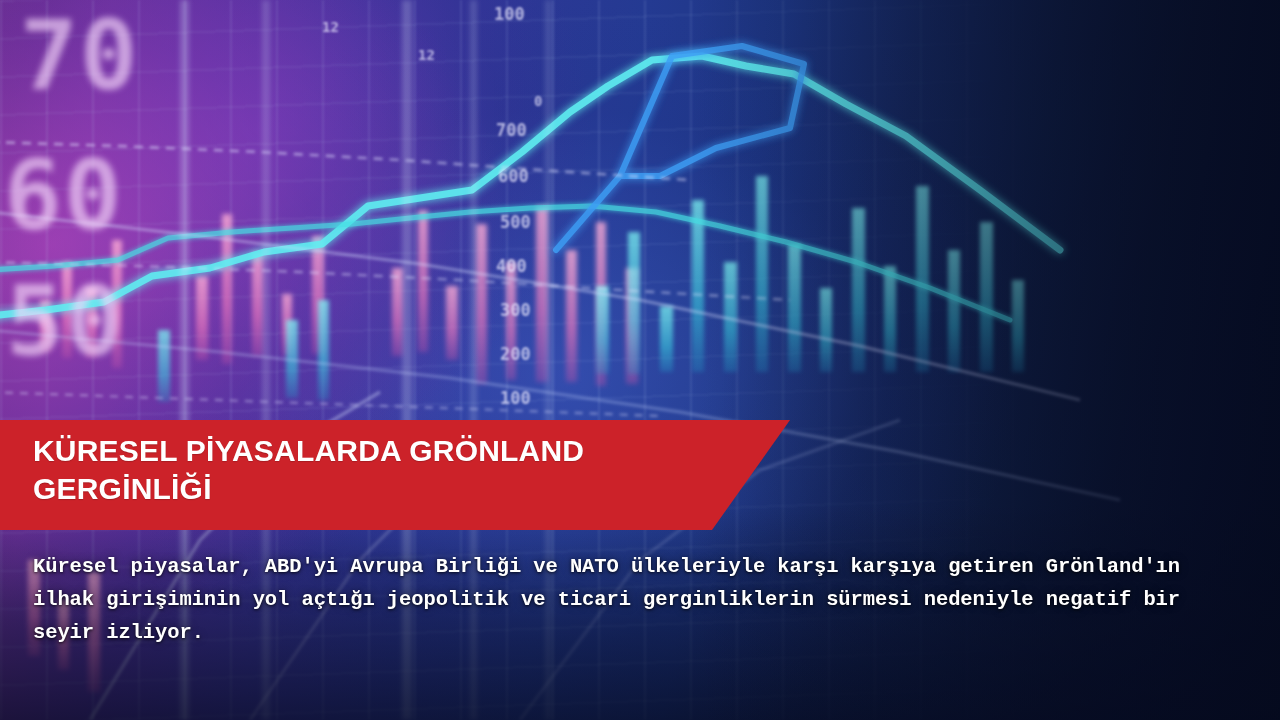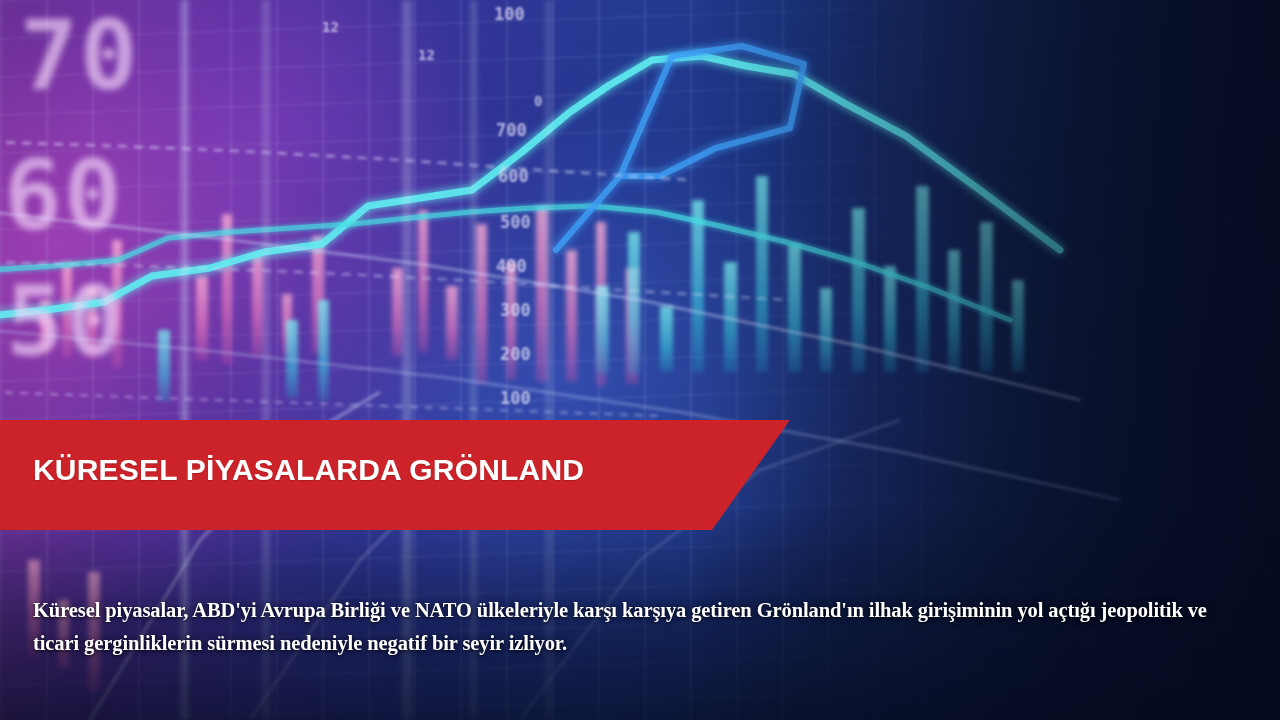"GERGİNLİĞİ" div.title-line { html: none -> <div>GERGİNLİĞİ</div> }
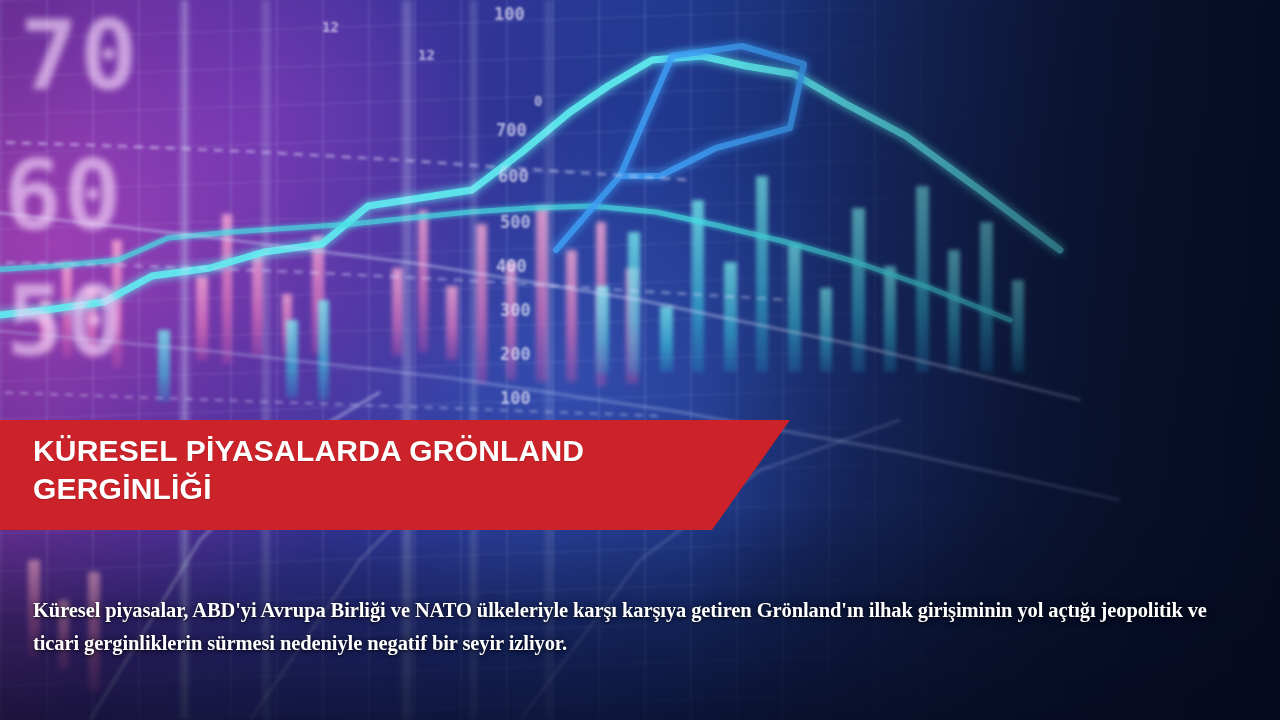"Küresel piyasalar, ABD'yi Avrupa Birliği" #deck p { font-family: Liberation Serif, serif -> Liberation Mono, monospace; margin-top: 44px -> none }
